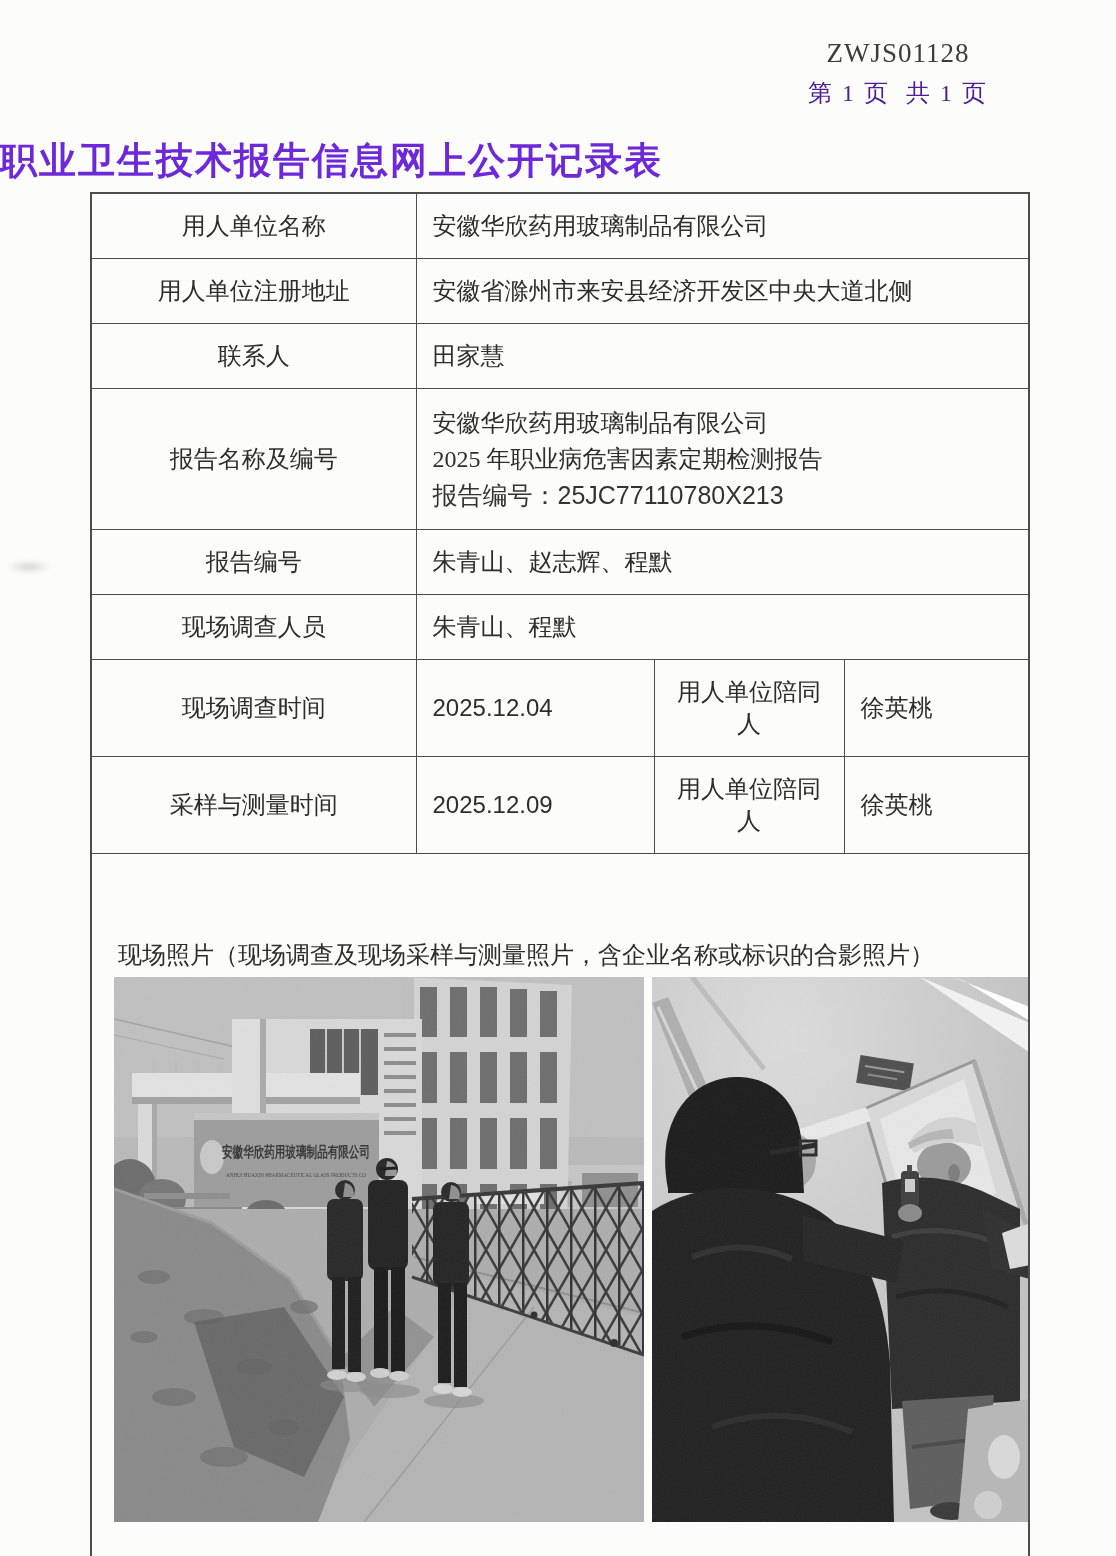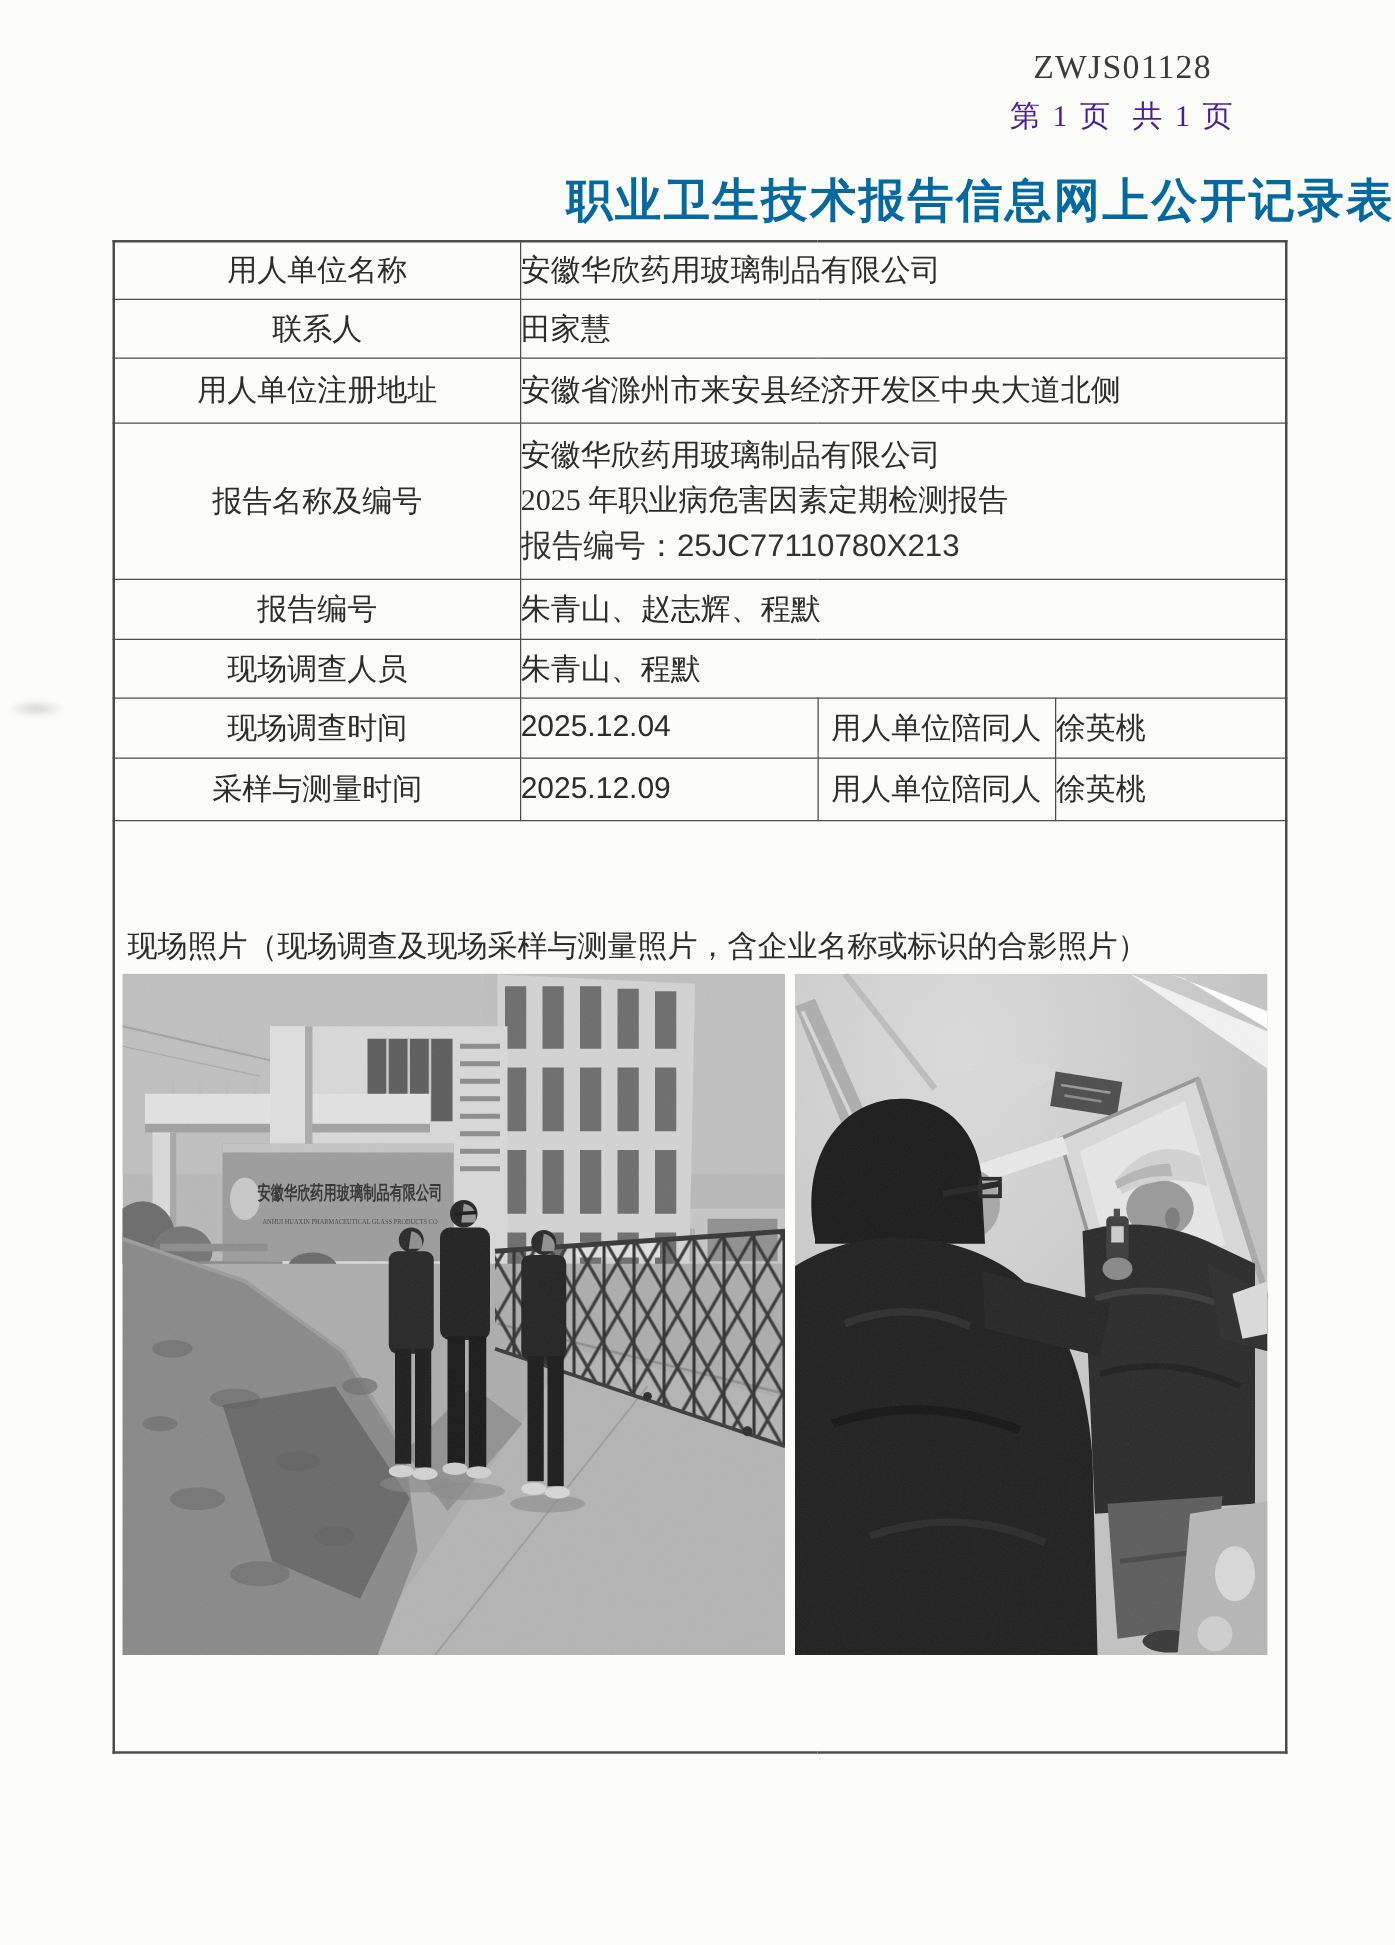"职业卫生技术报告信息网上公开记录表" .doc-title { color: #0369a1 -> #6d28d9; text-align: right -> left }
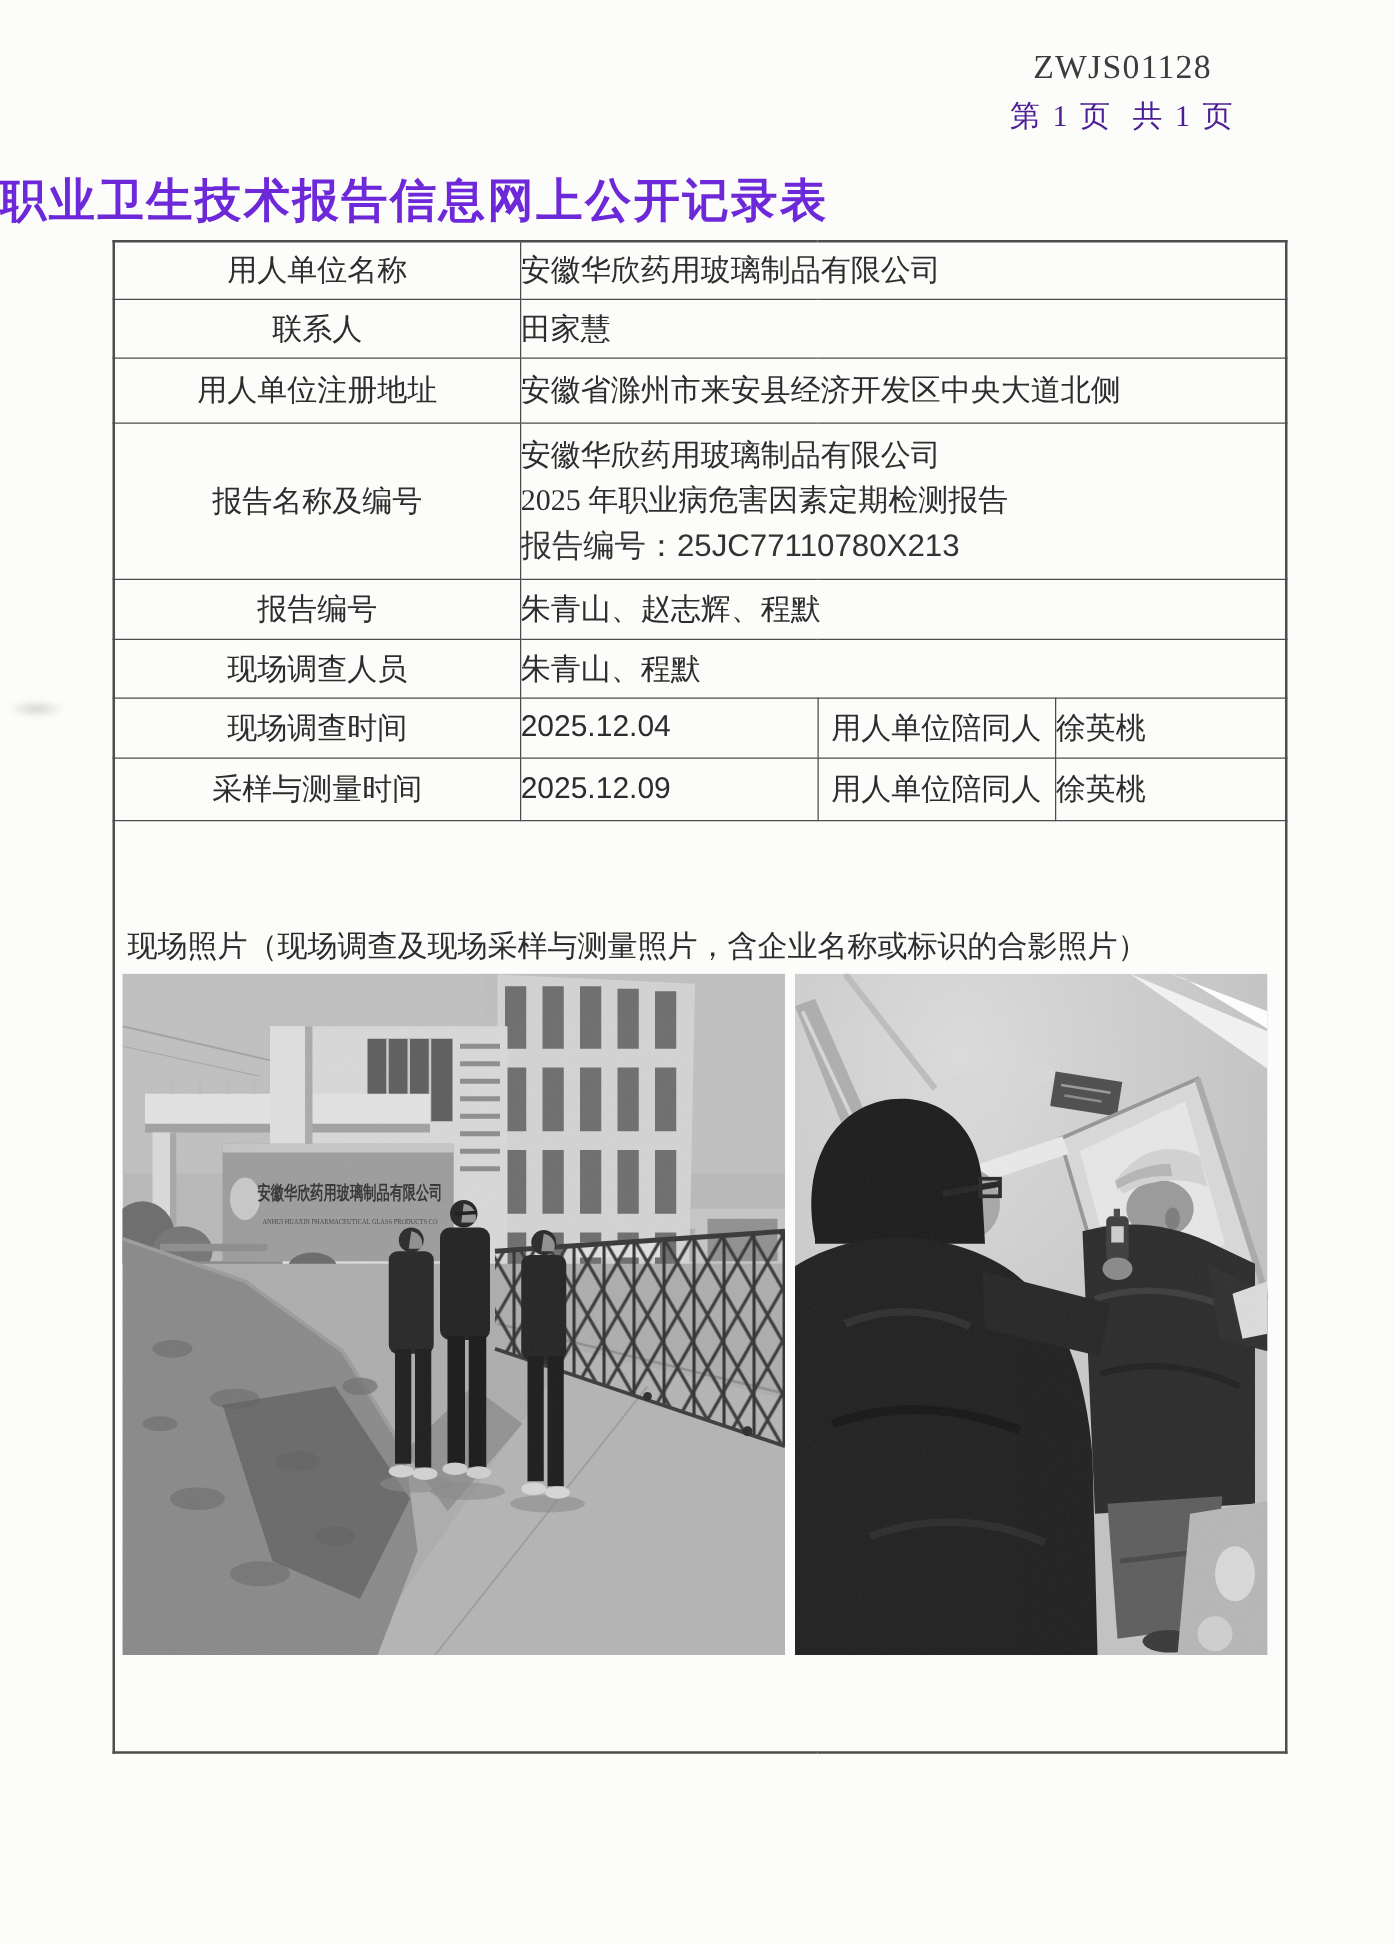"用人单位名称" table.record td { padding: 0 -> 16px }
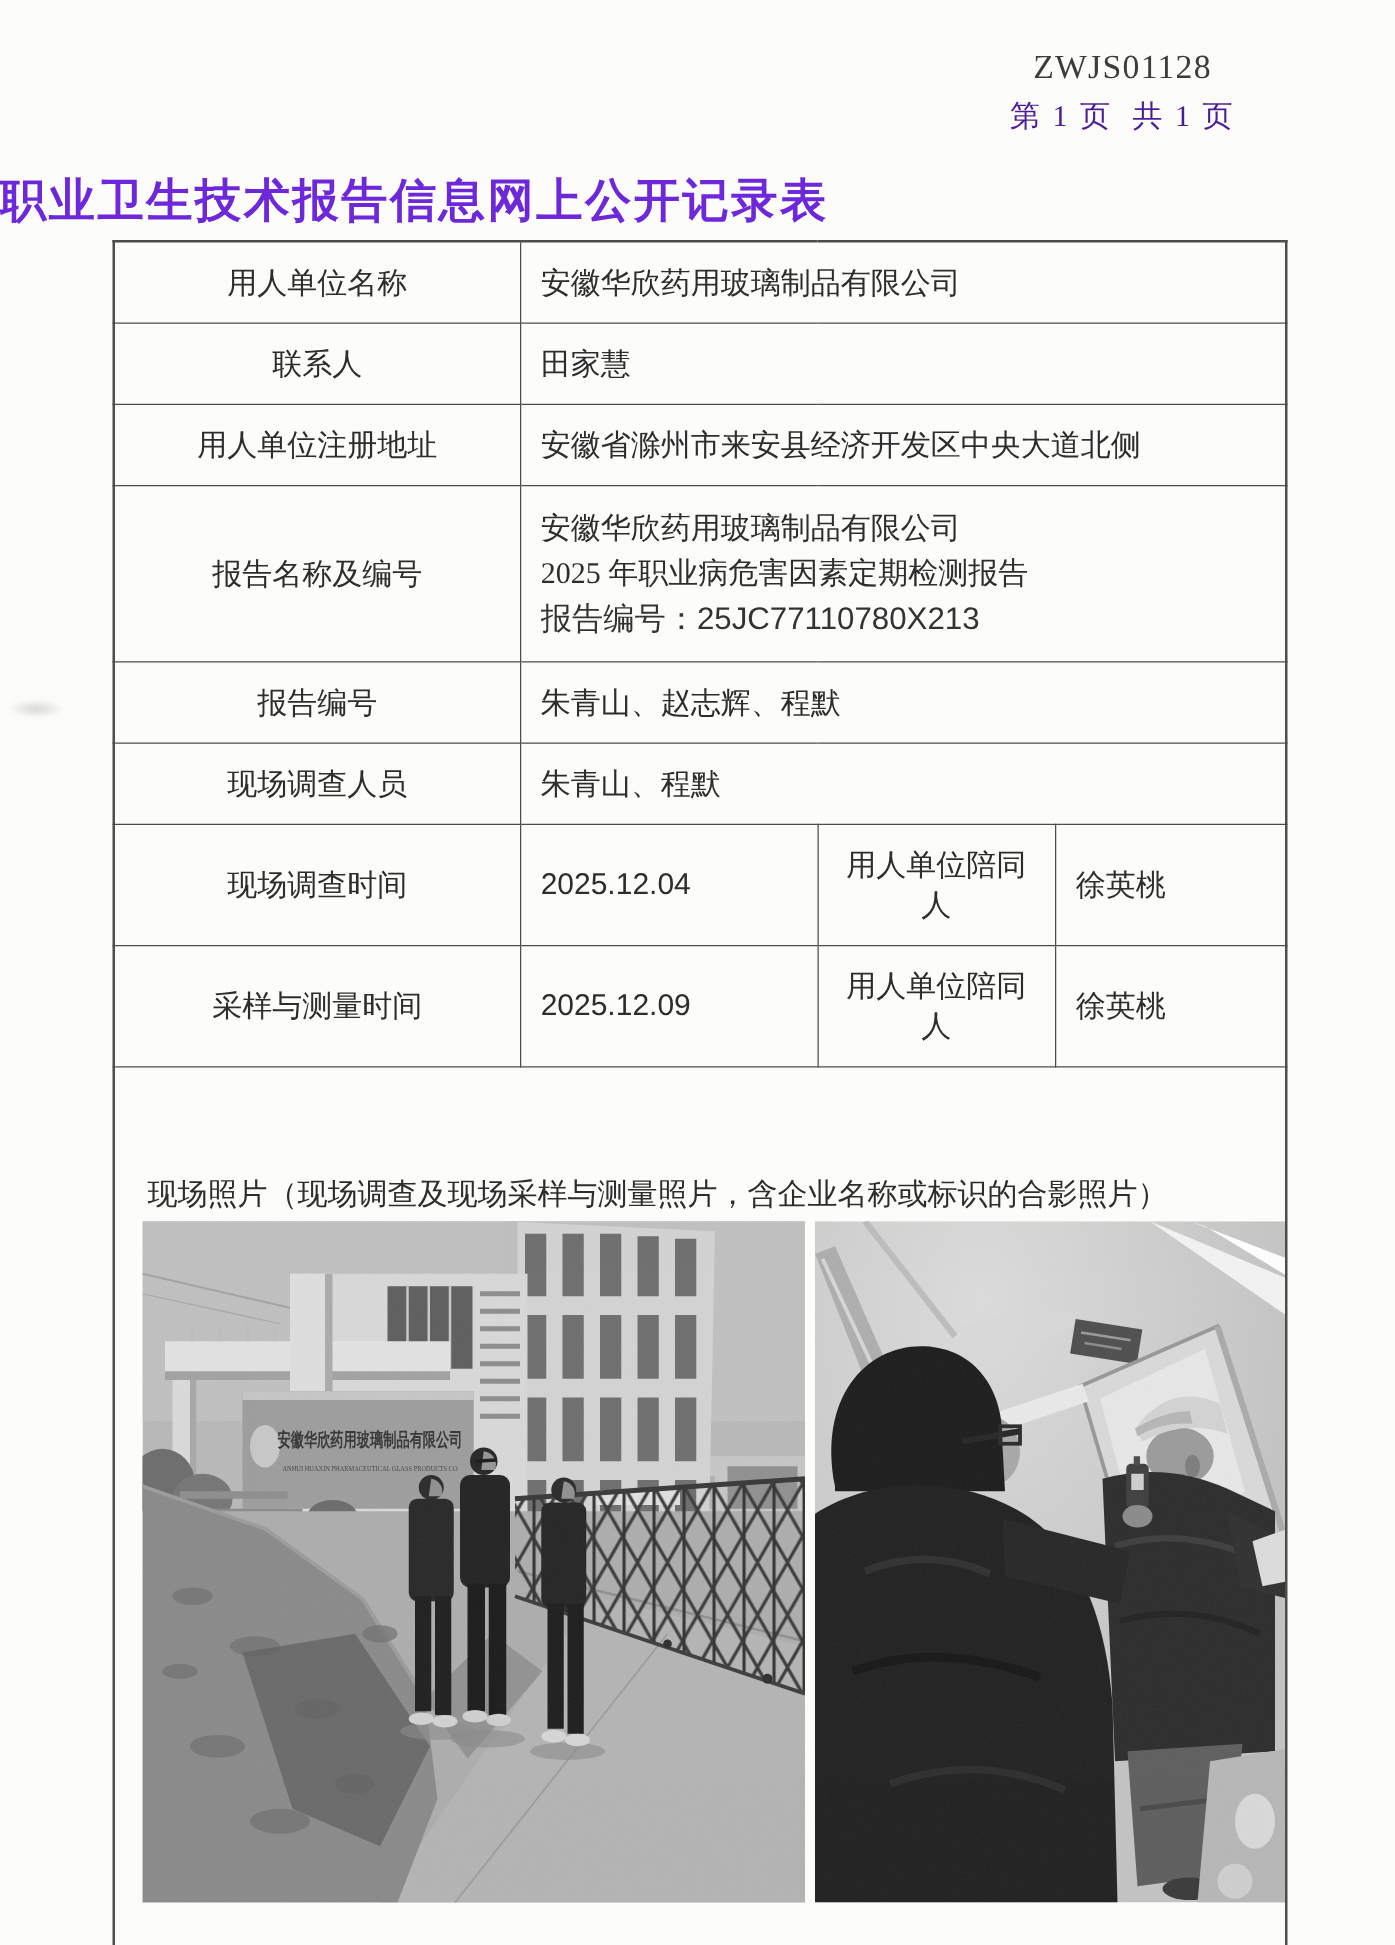"联系人" tr { order: before "用人单位注册地址" -> after "用人单位注册地址" }
